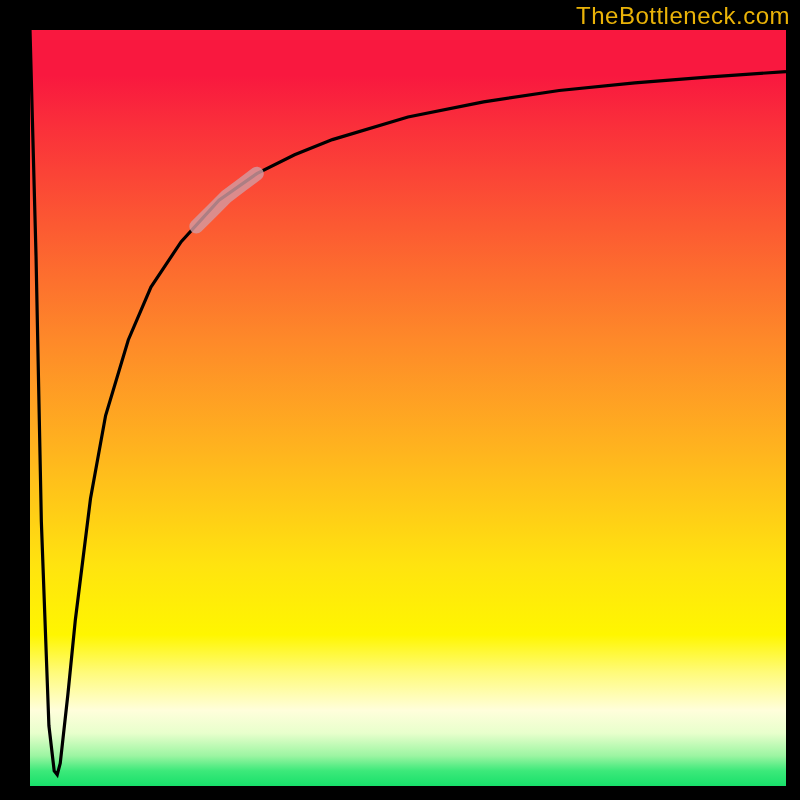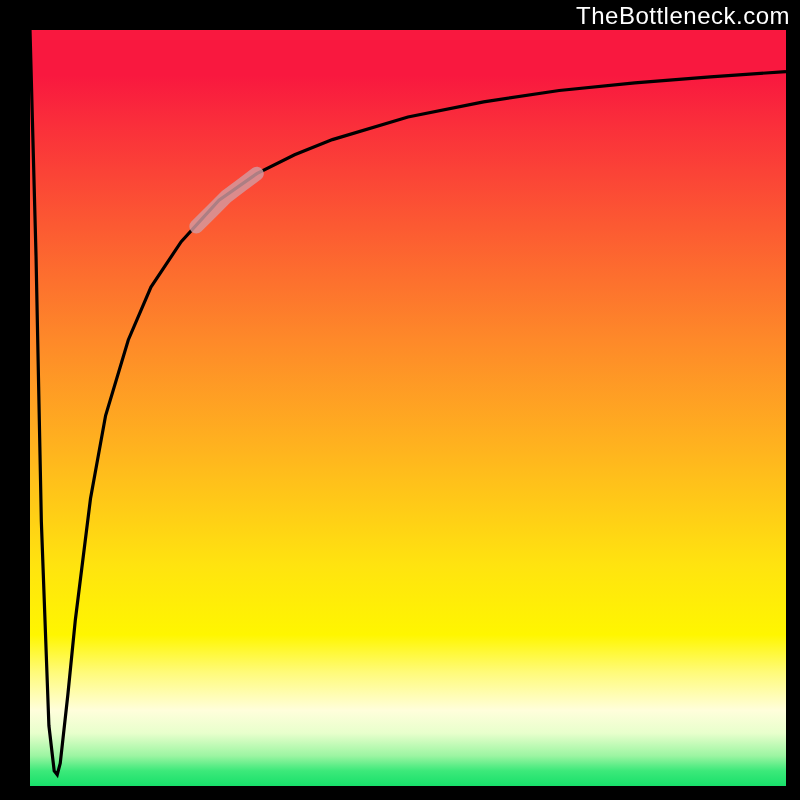"TheBottleneck.com" .watermark { color: #ffffff -> #eab308 }
